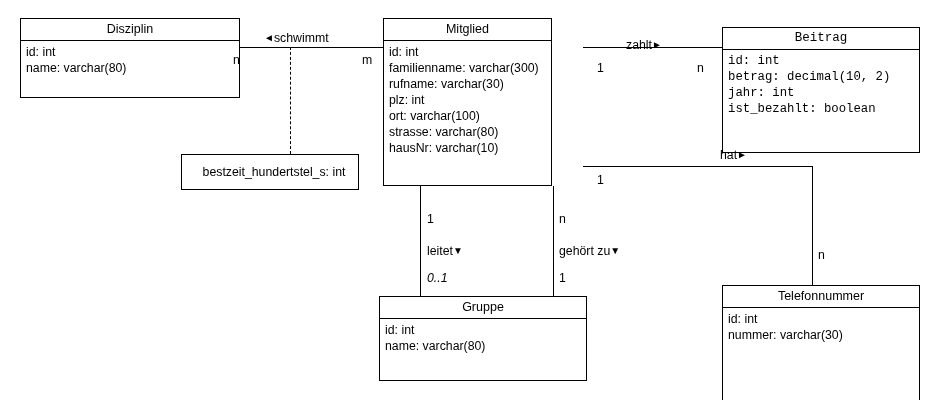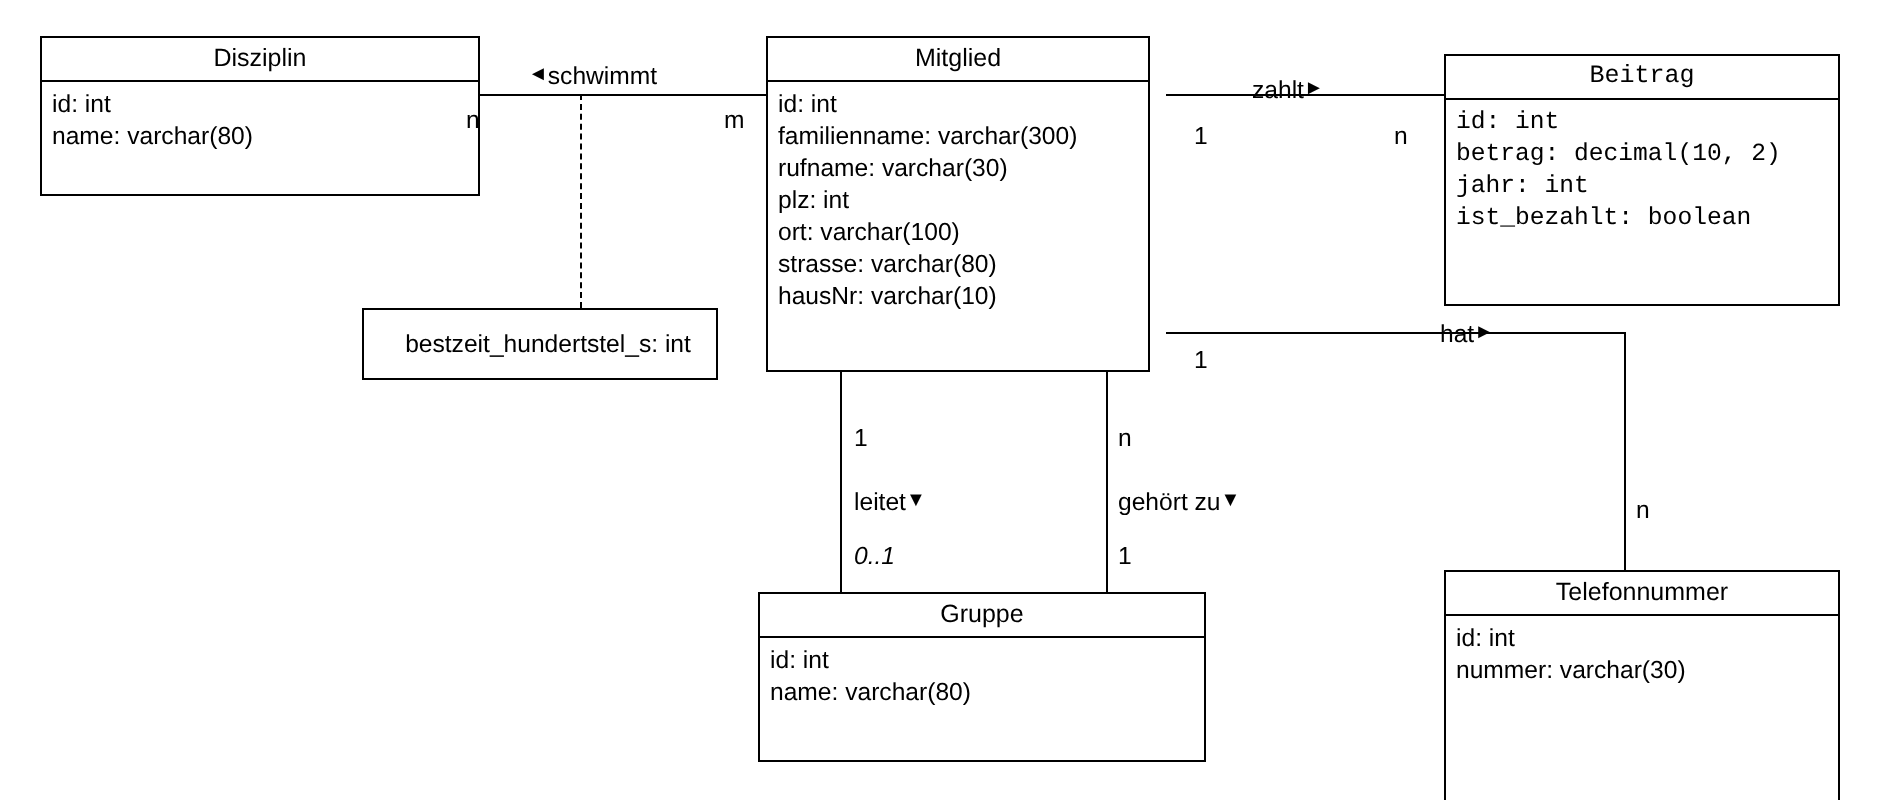"Mitglied" div.entity { width: 192px -> 169px }
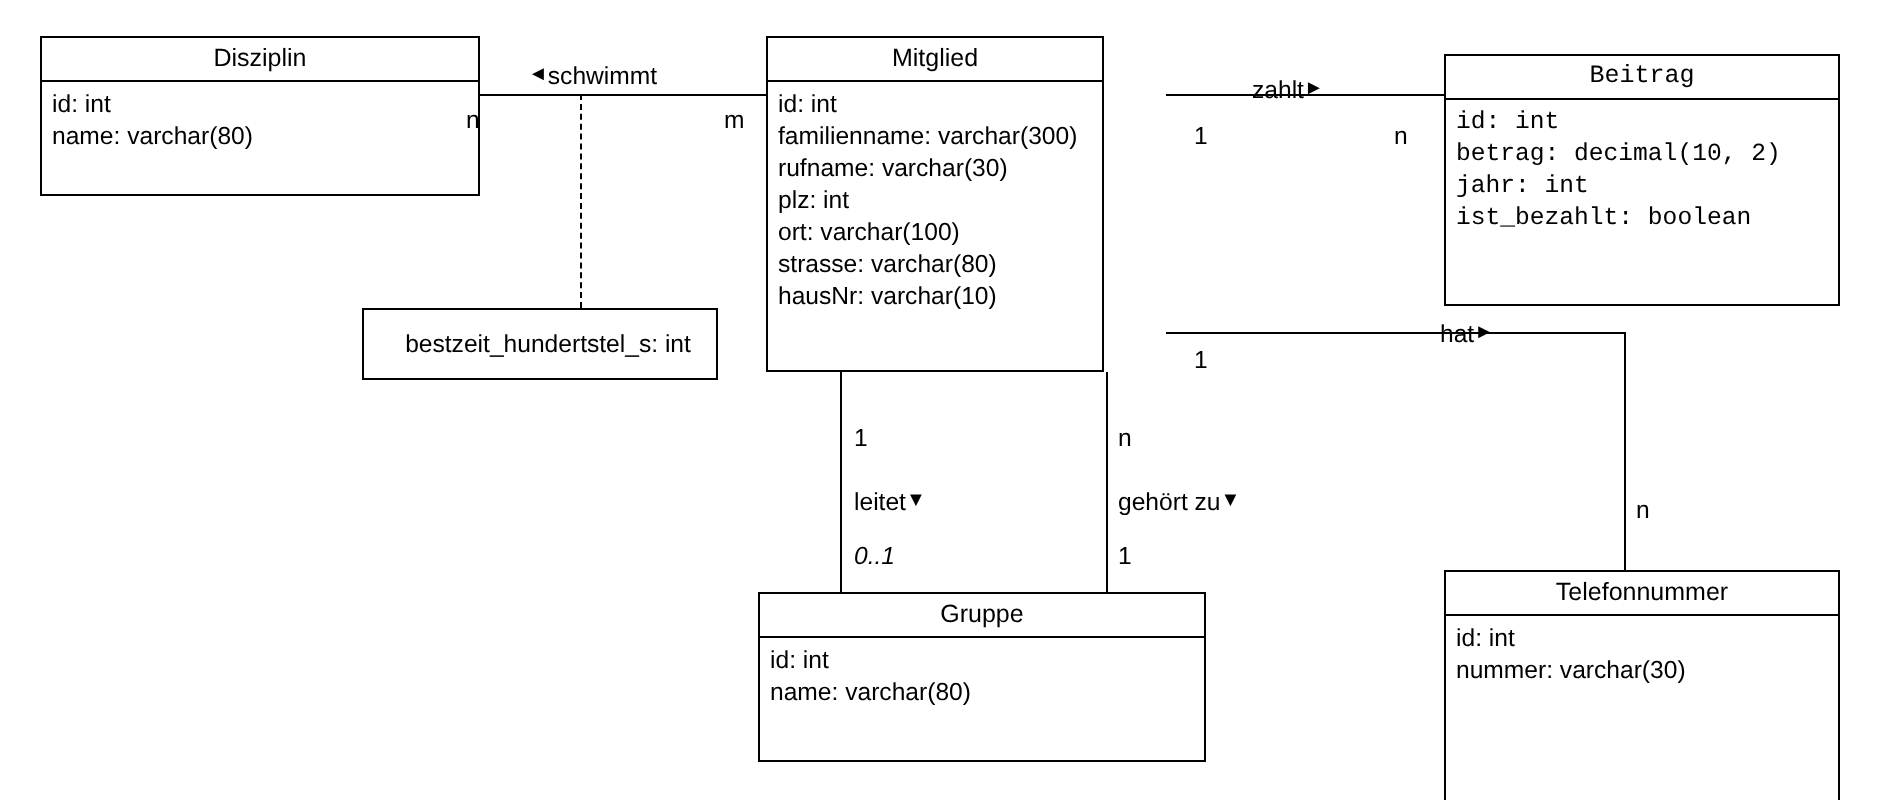"hat►" div.rel-label { top: 160px -> 148px }
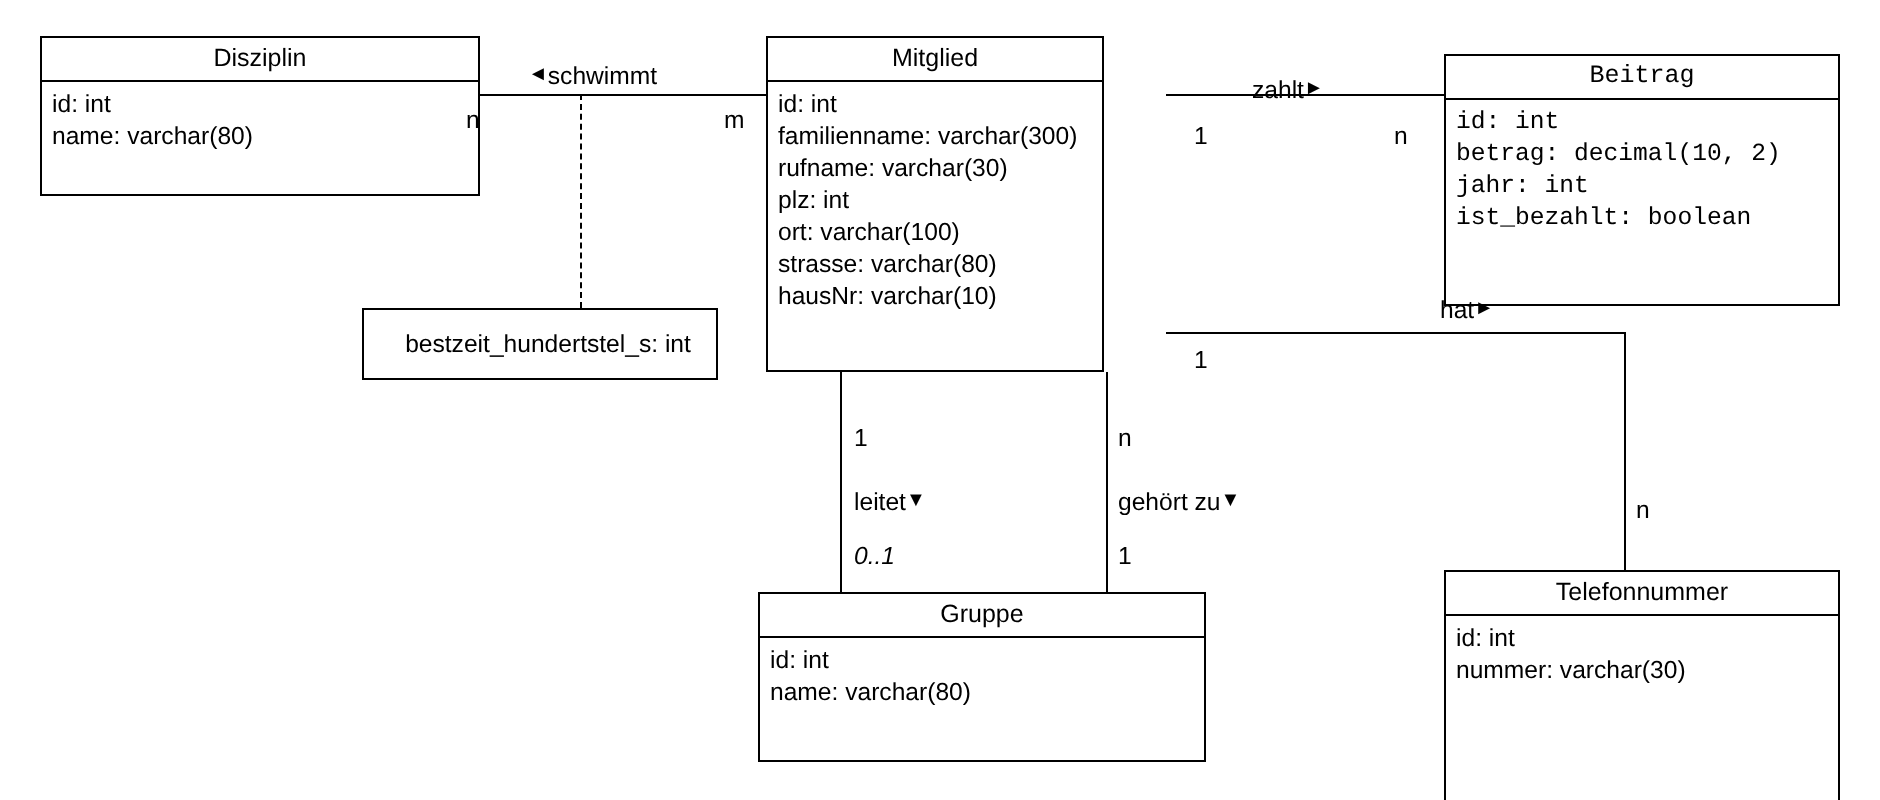"Gruppe" div.entity { width: 224px -> 208px }
